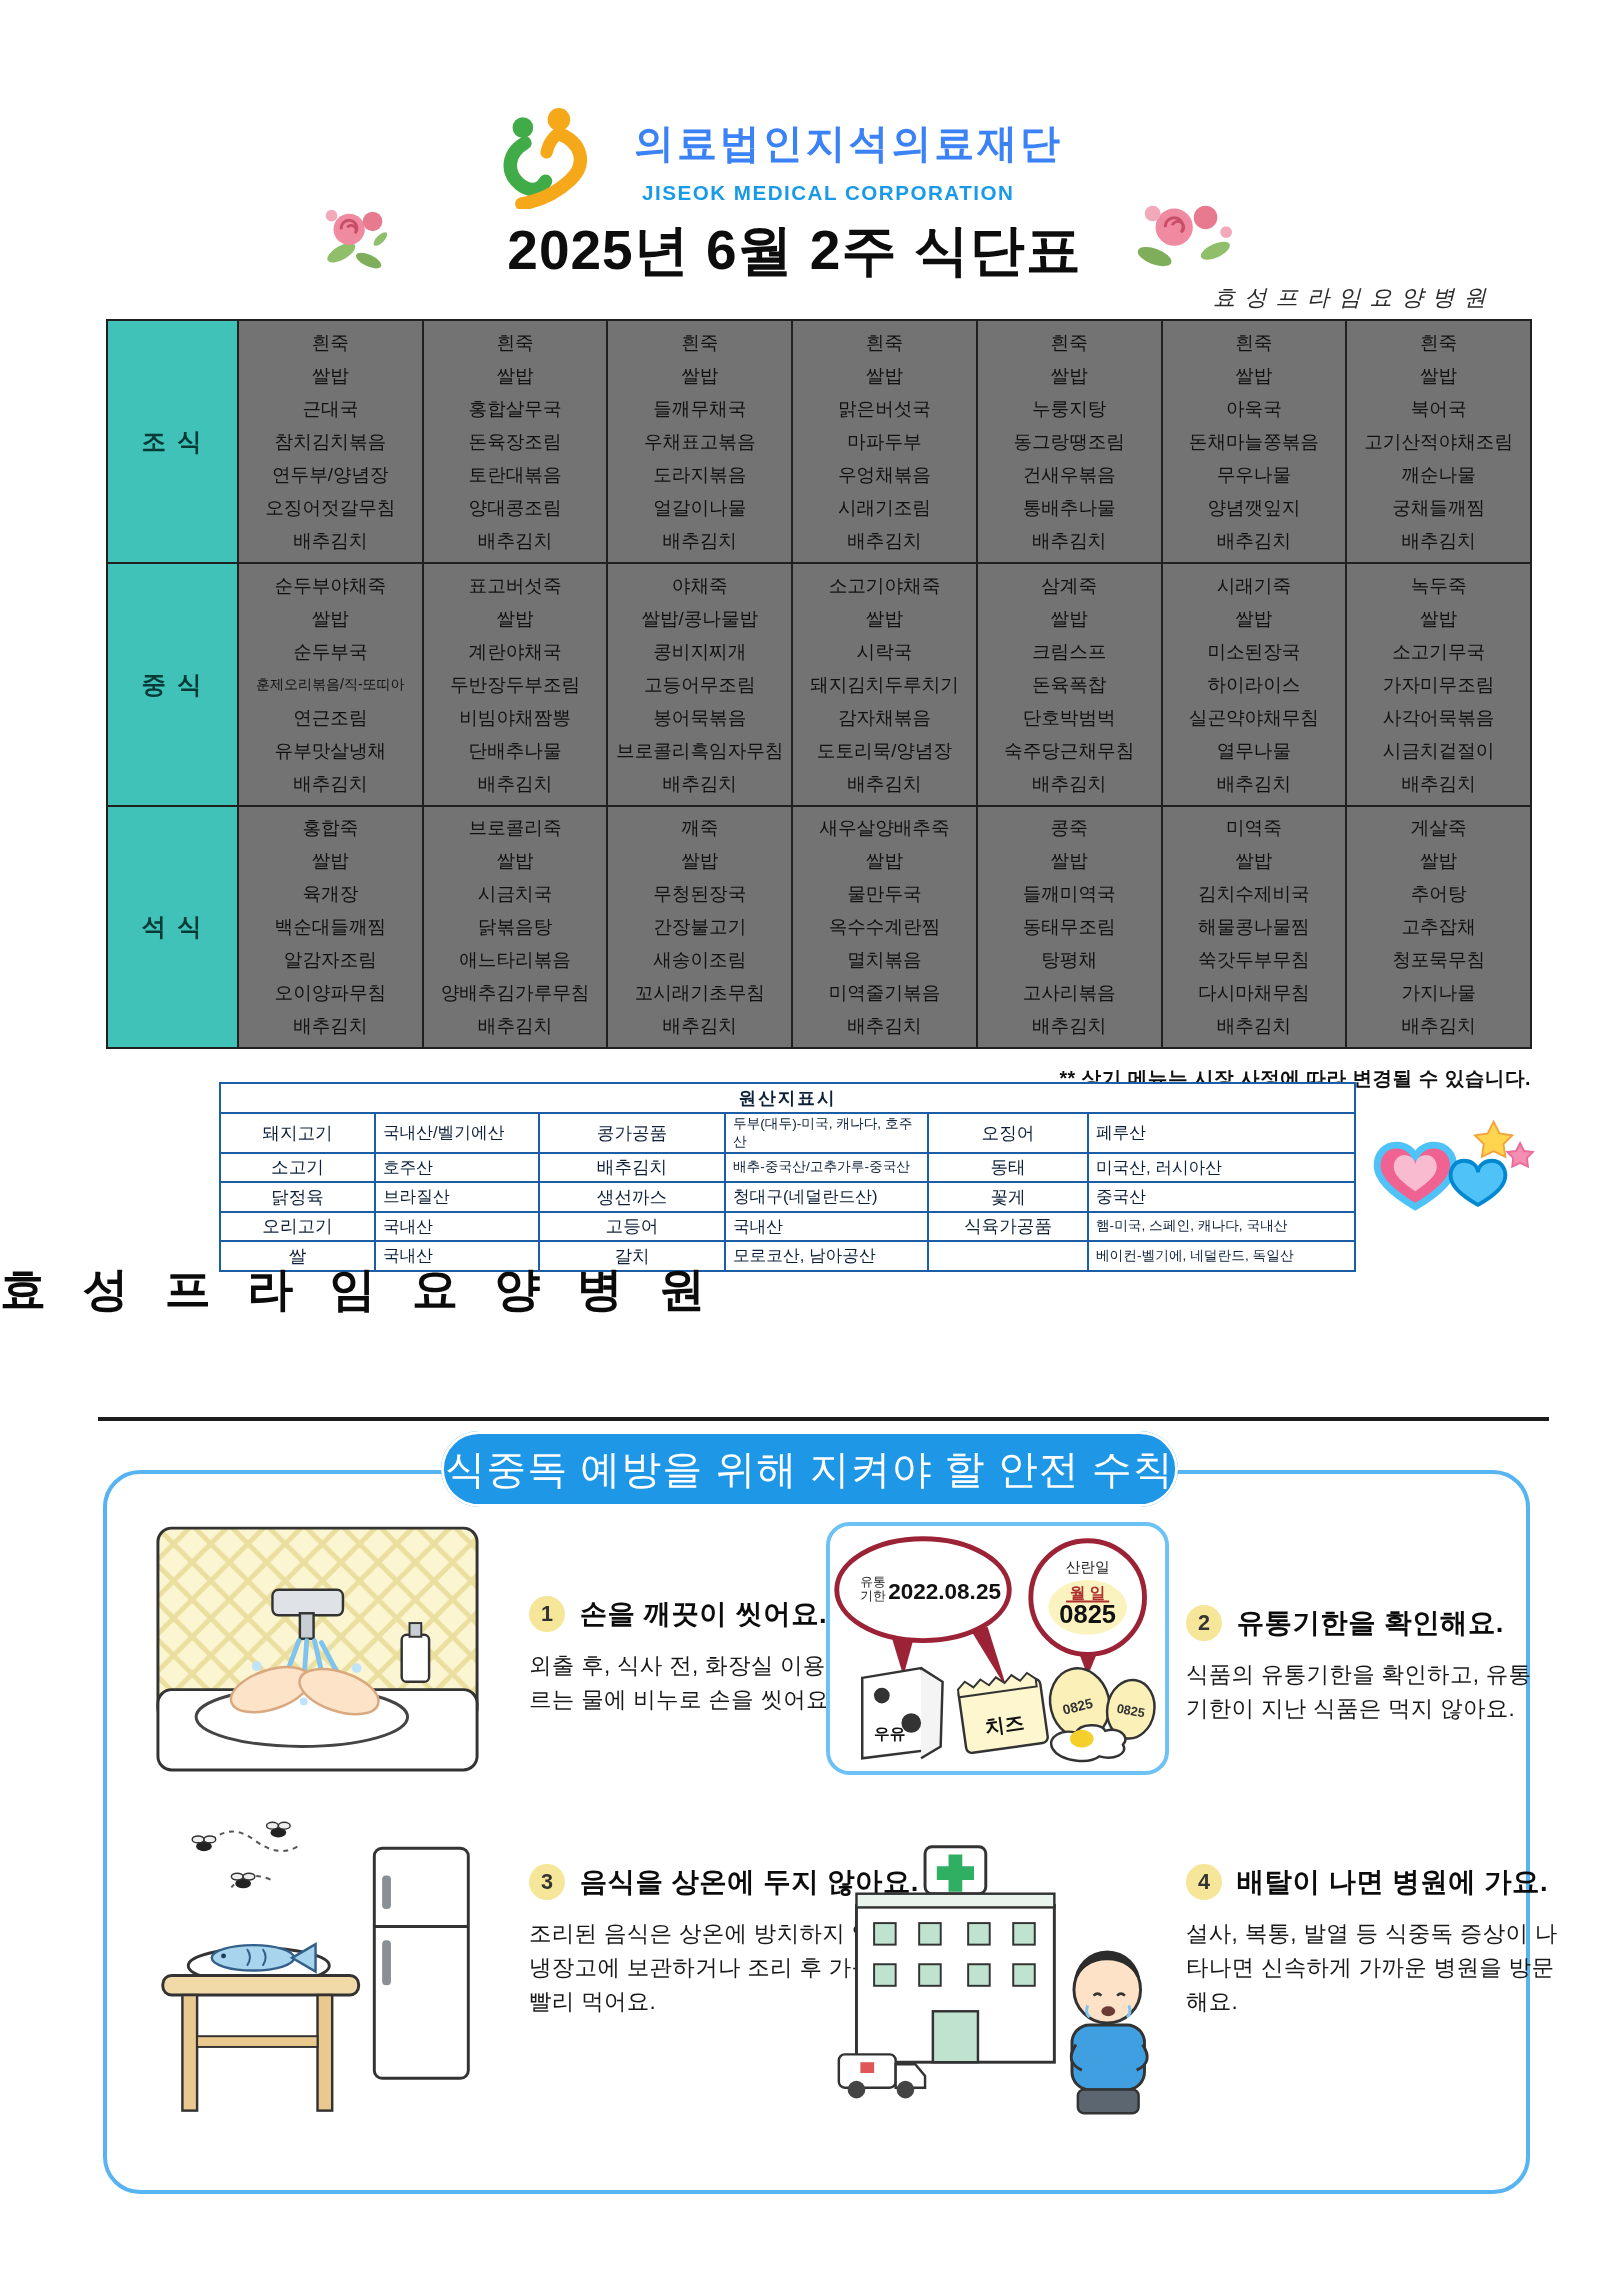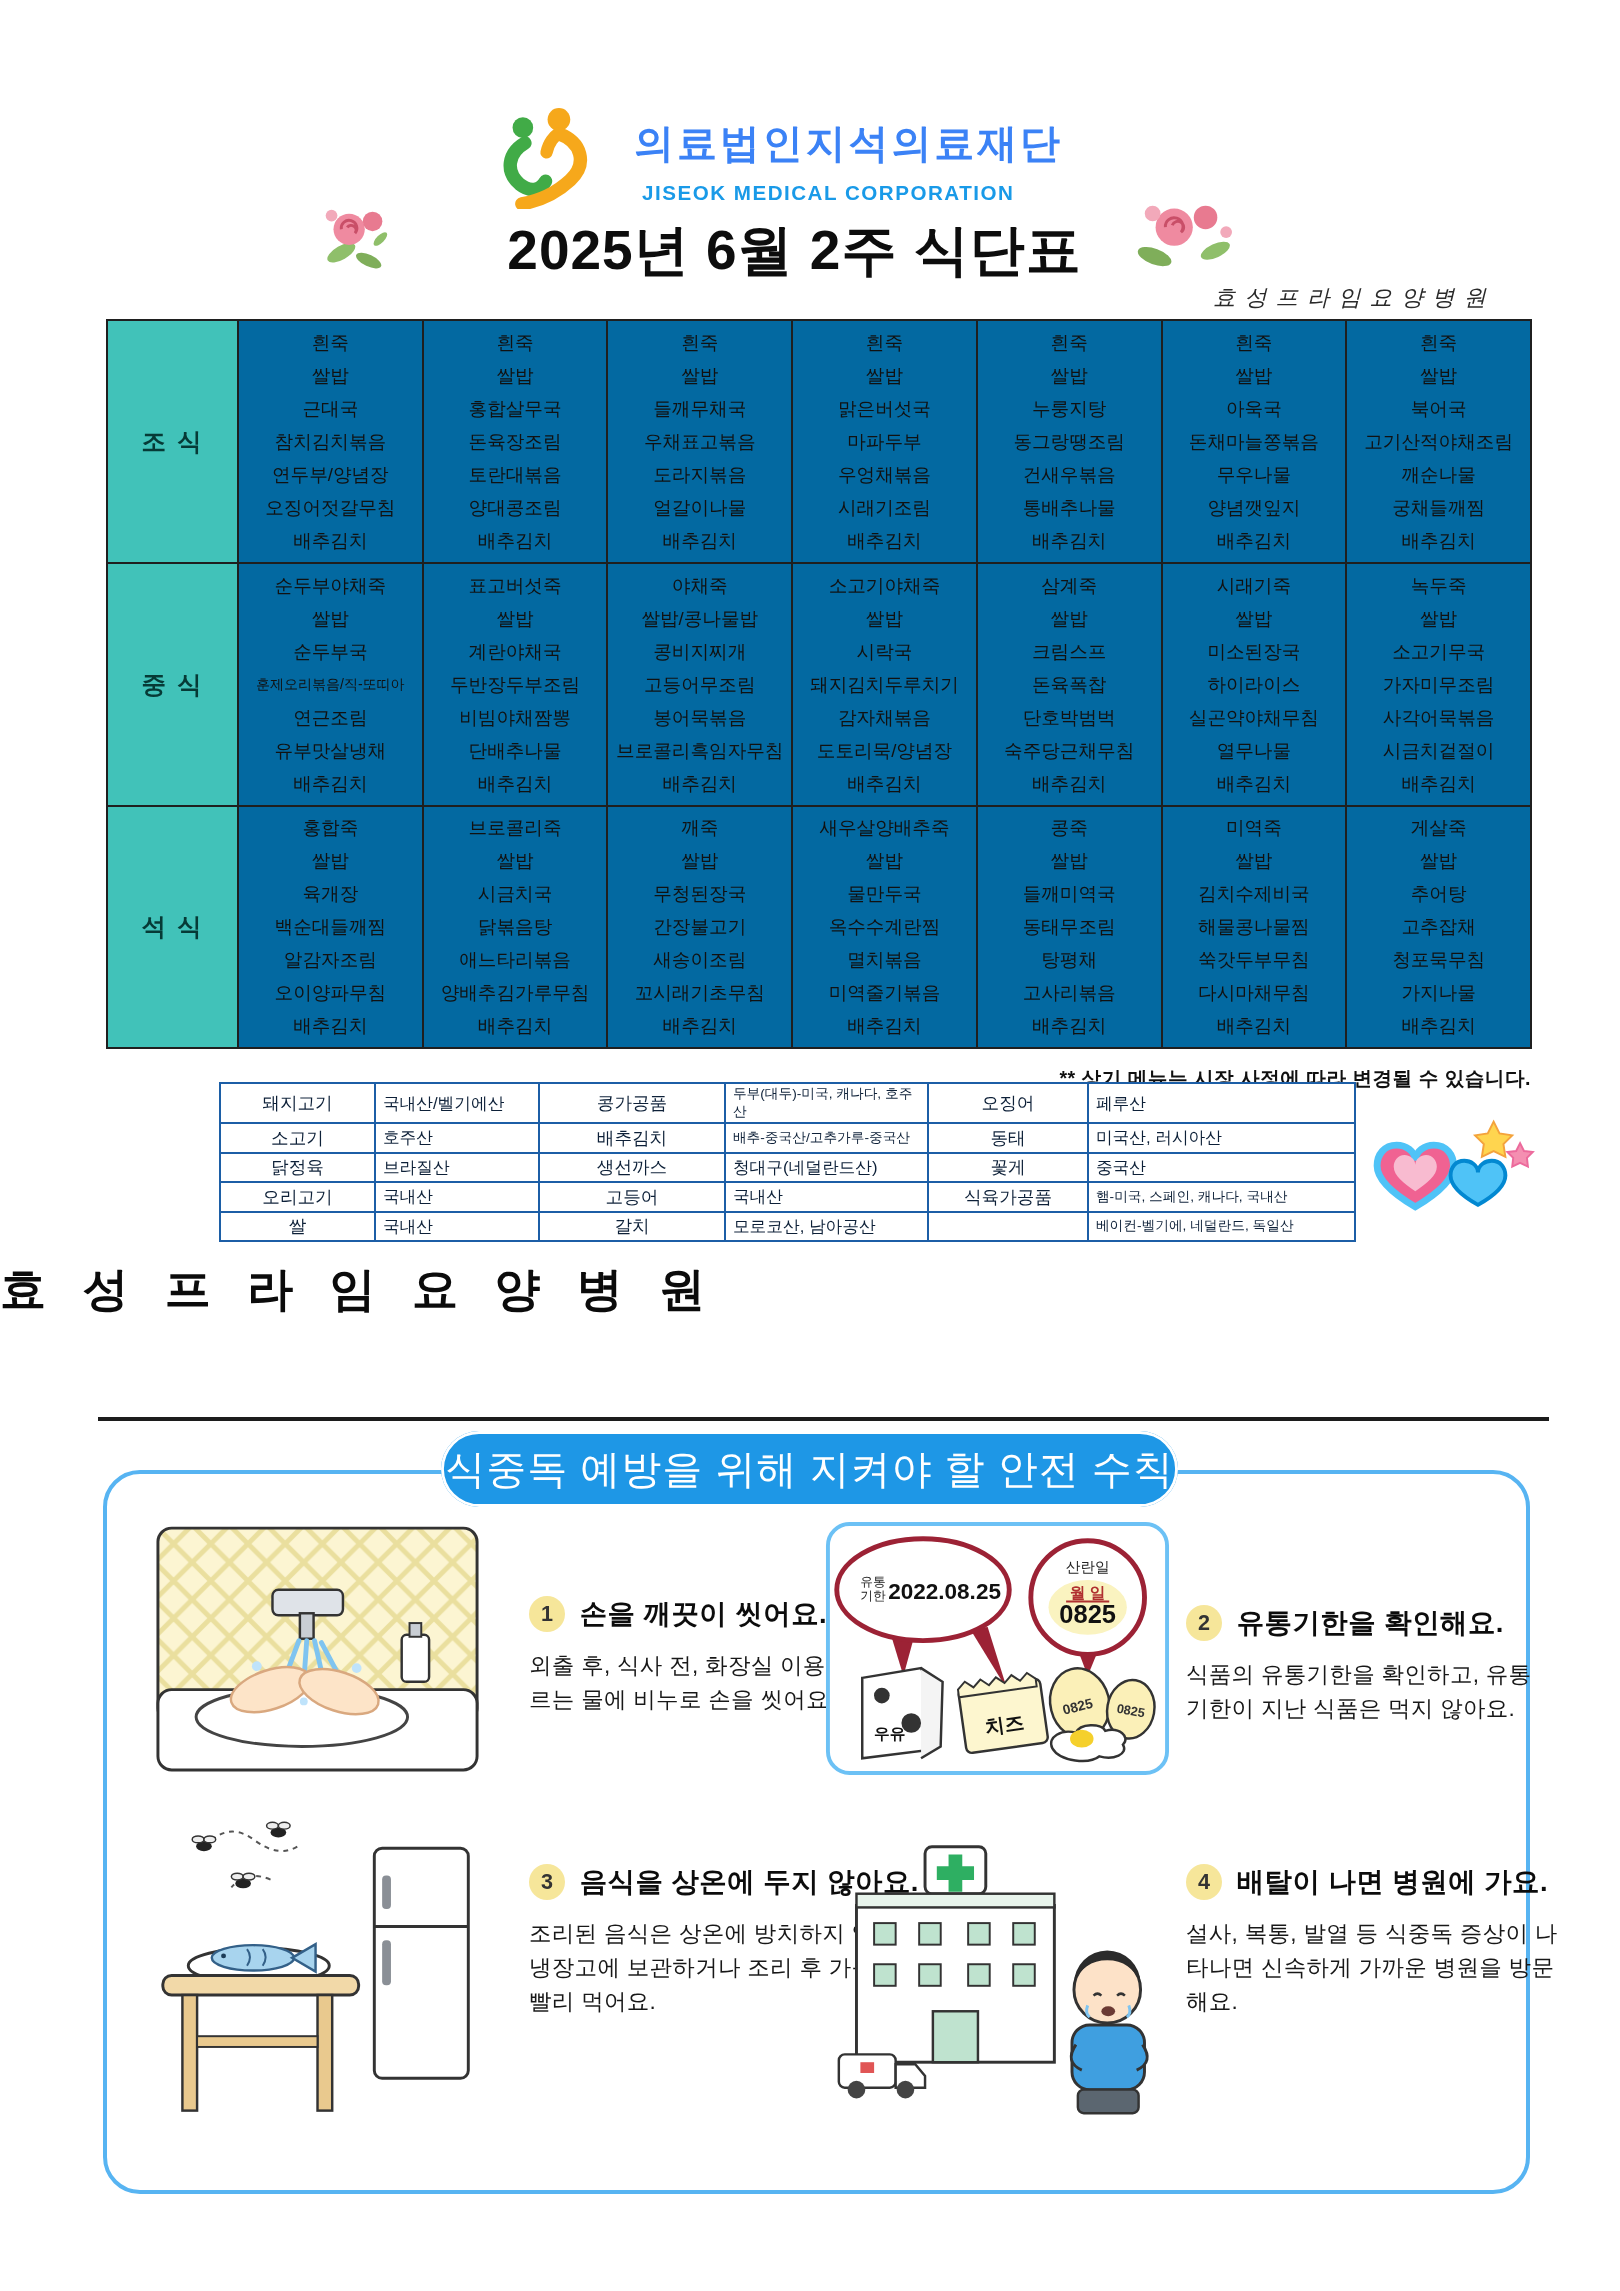"흰죽" #menu-table td { background: #0369a1 -> #737373 }
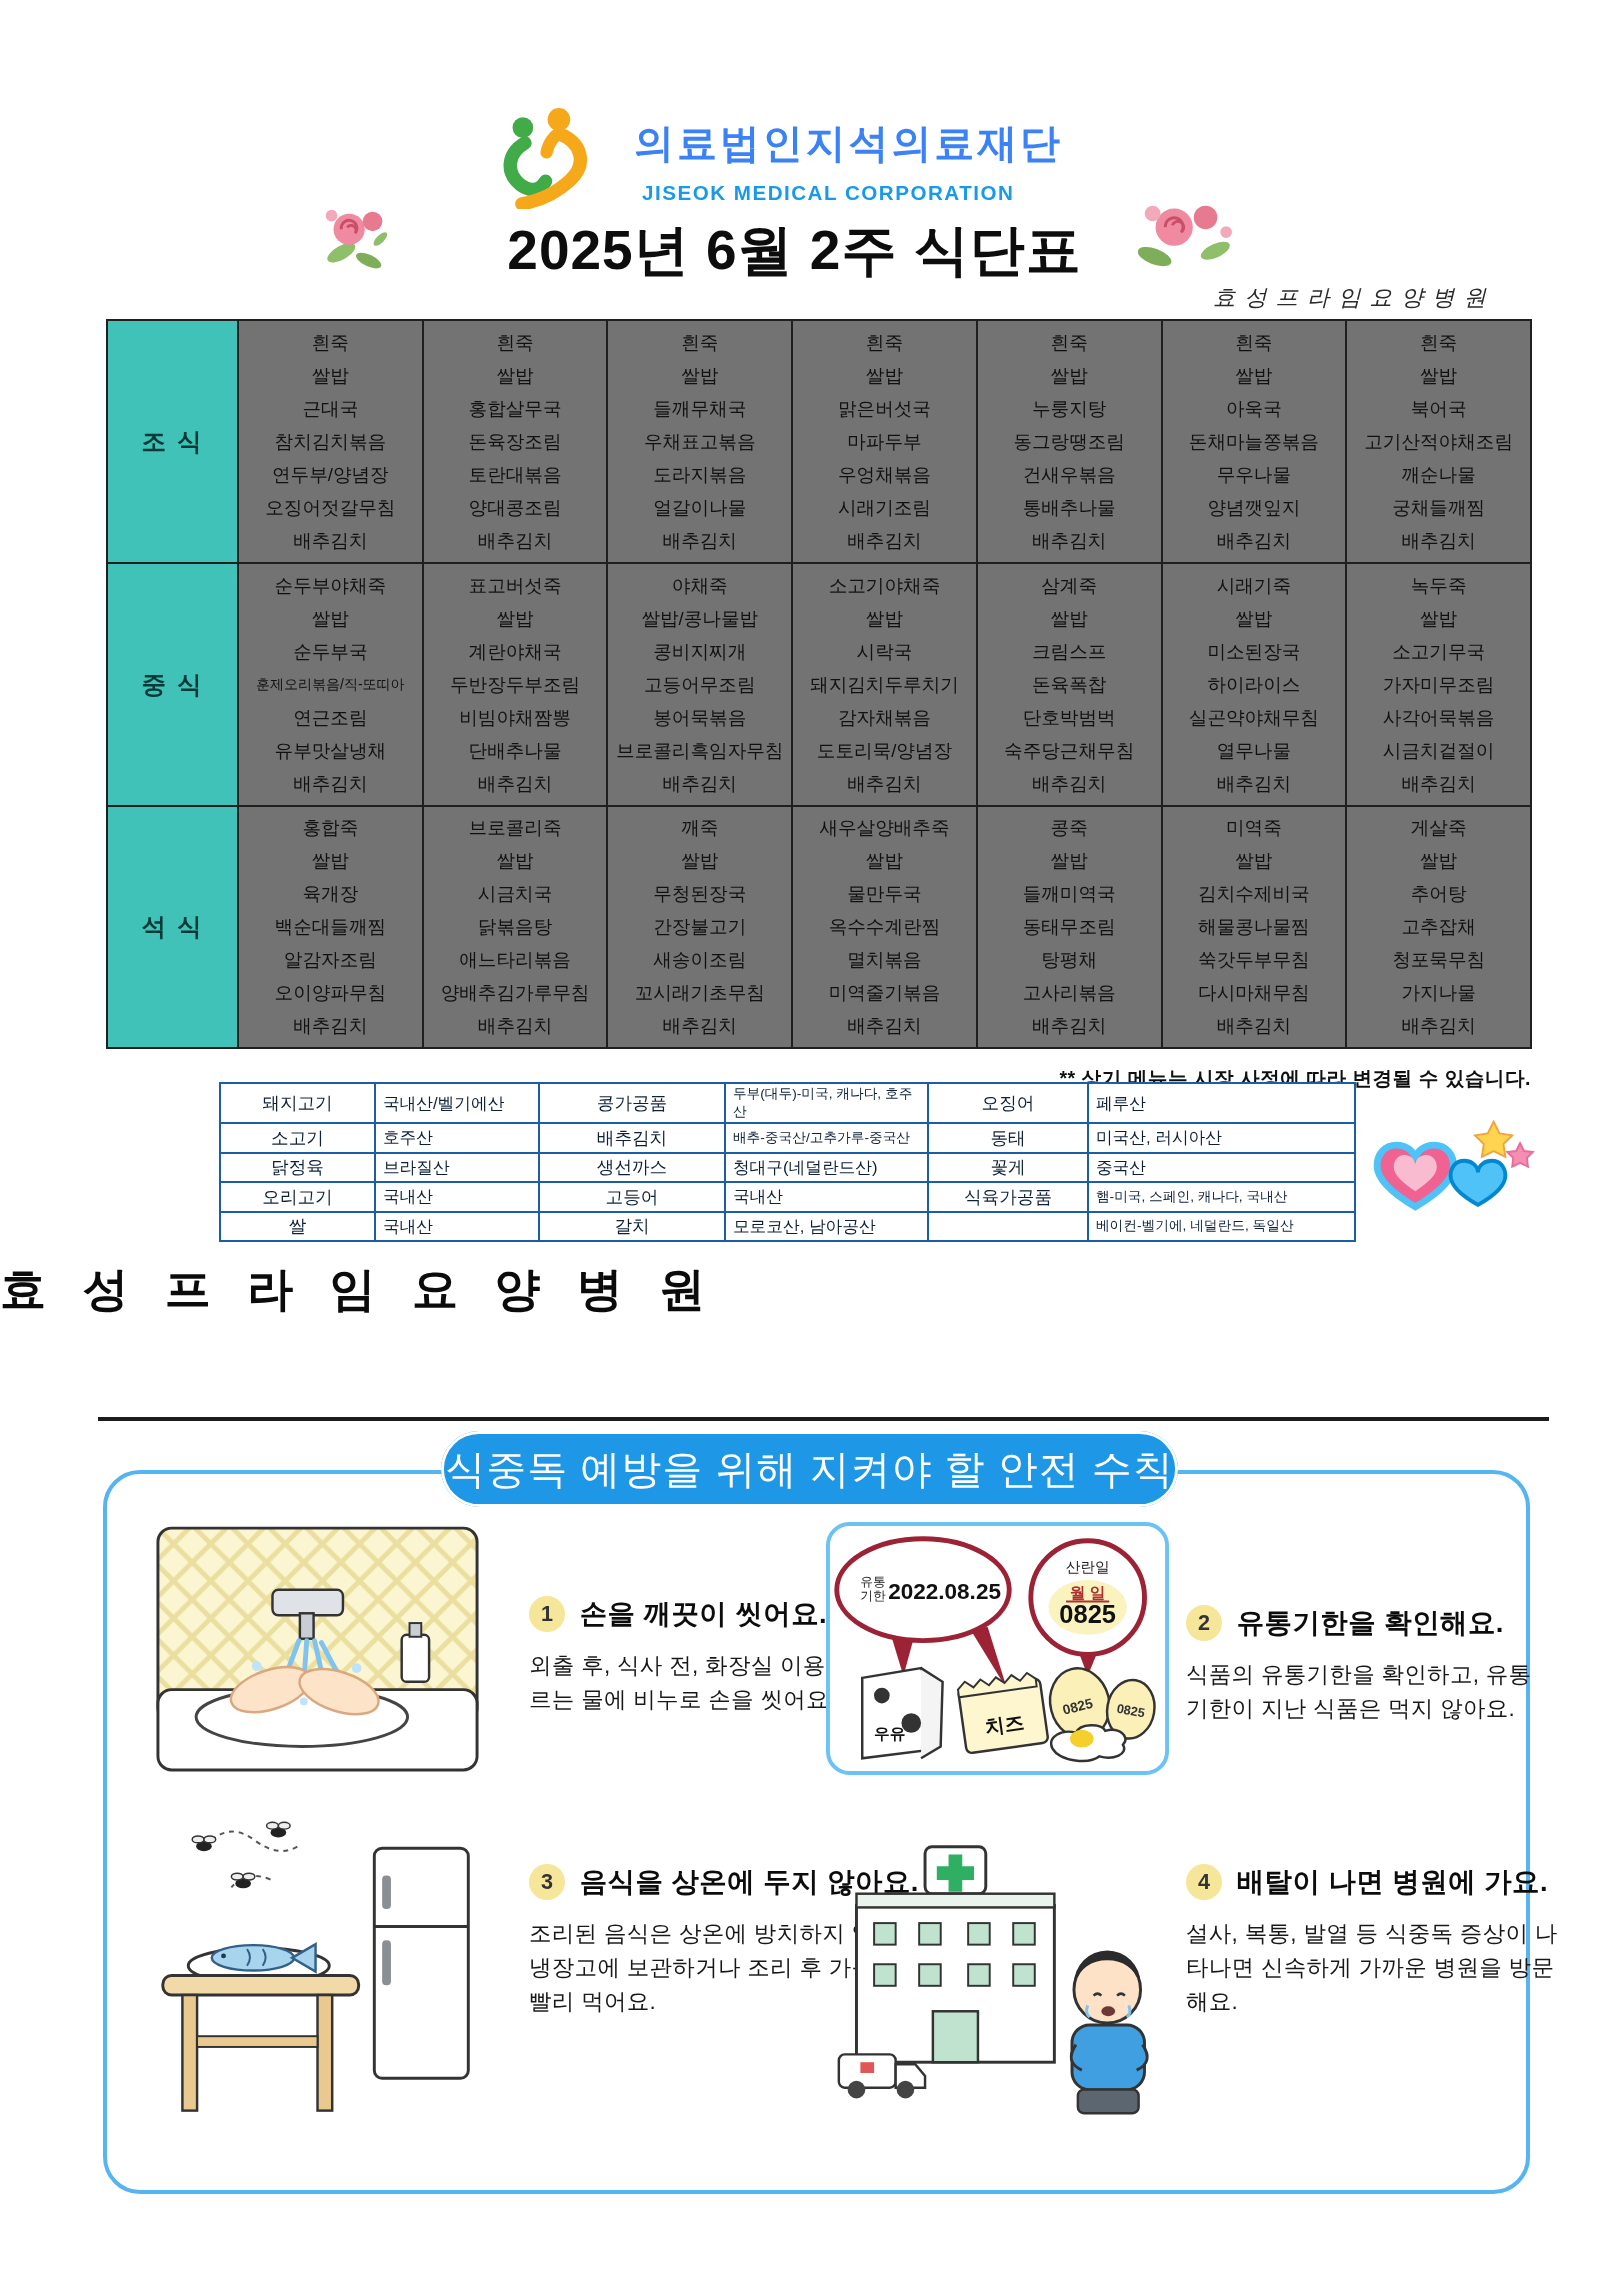"원산지표시" tr { html: none -> <tr> <td>원산지표시</td> </tr> }
